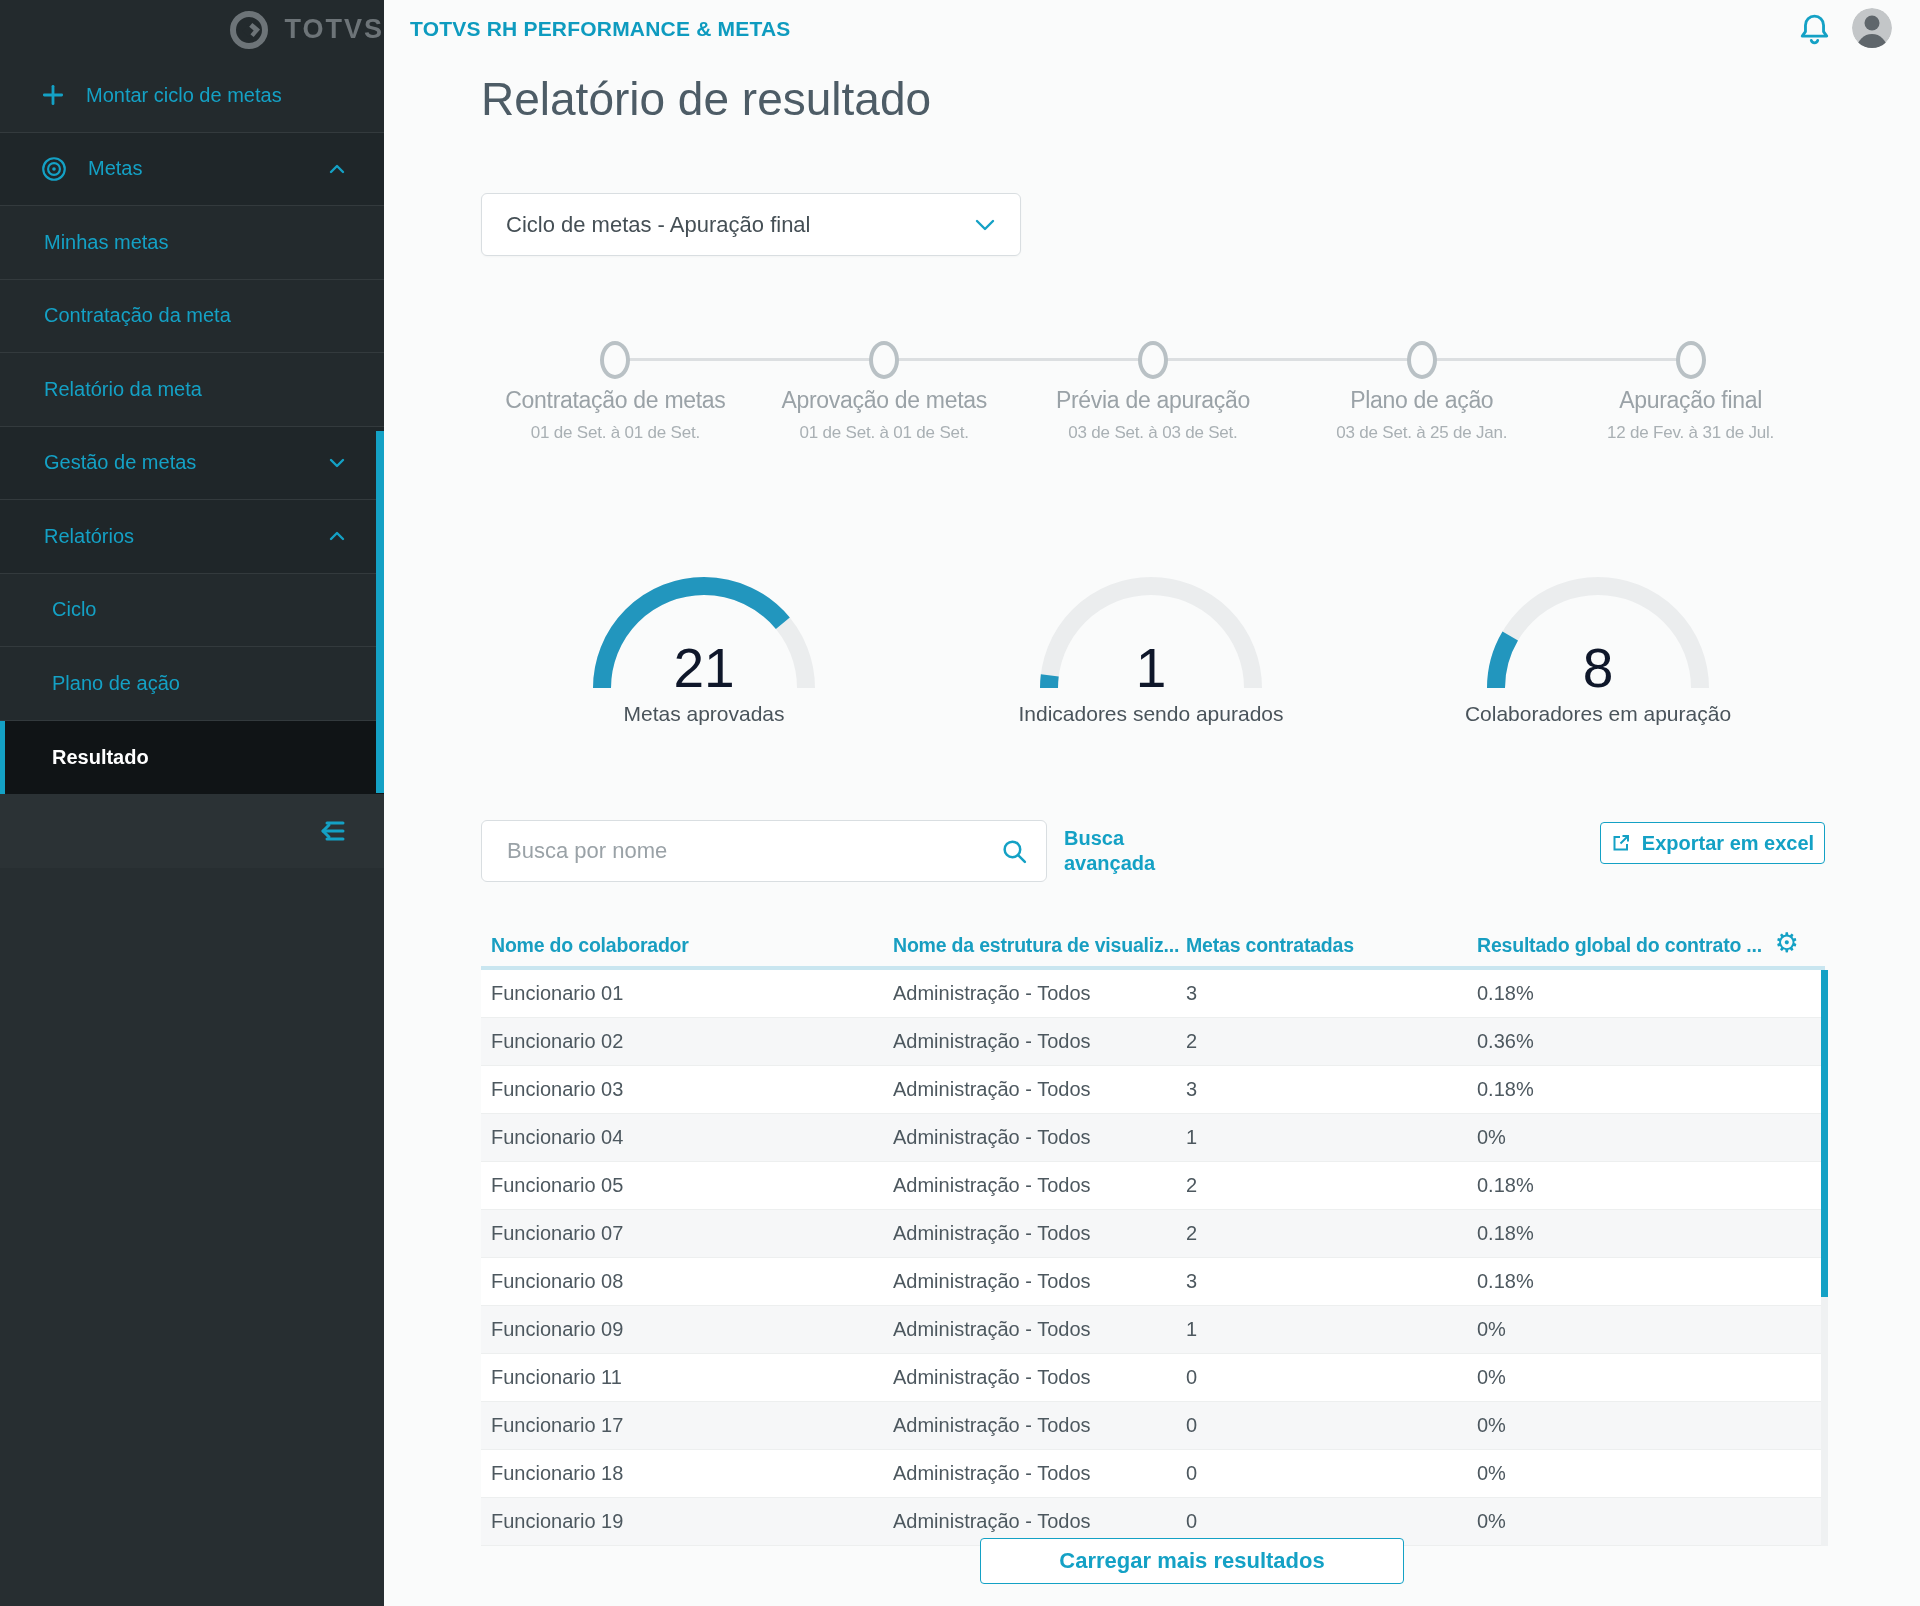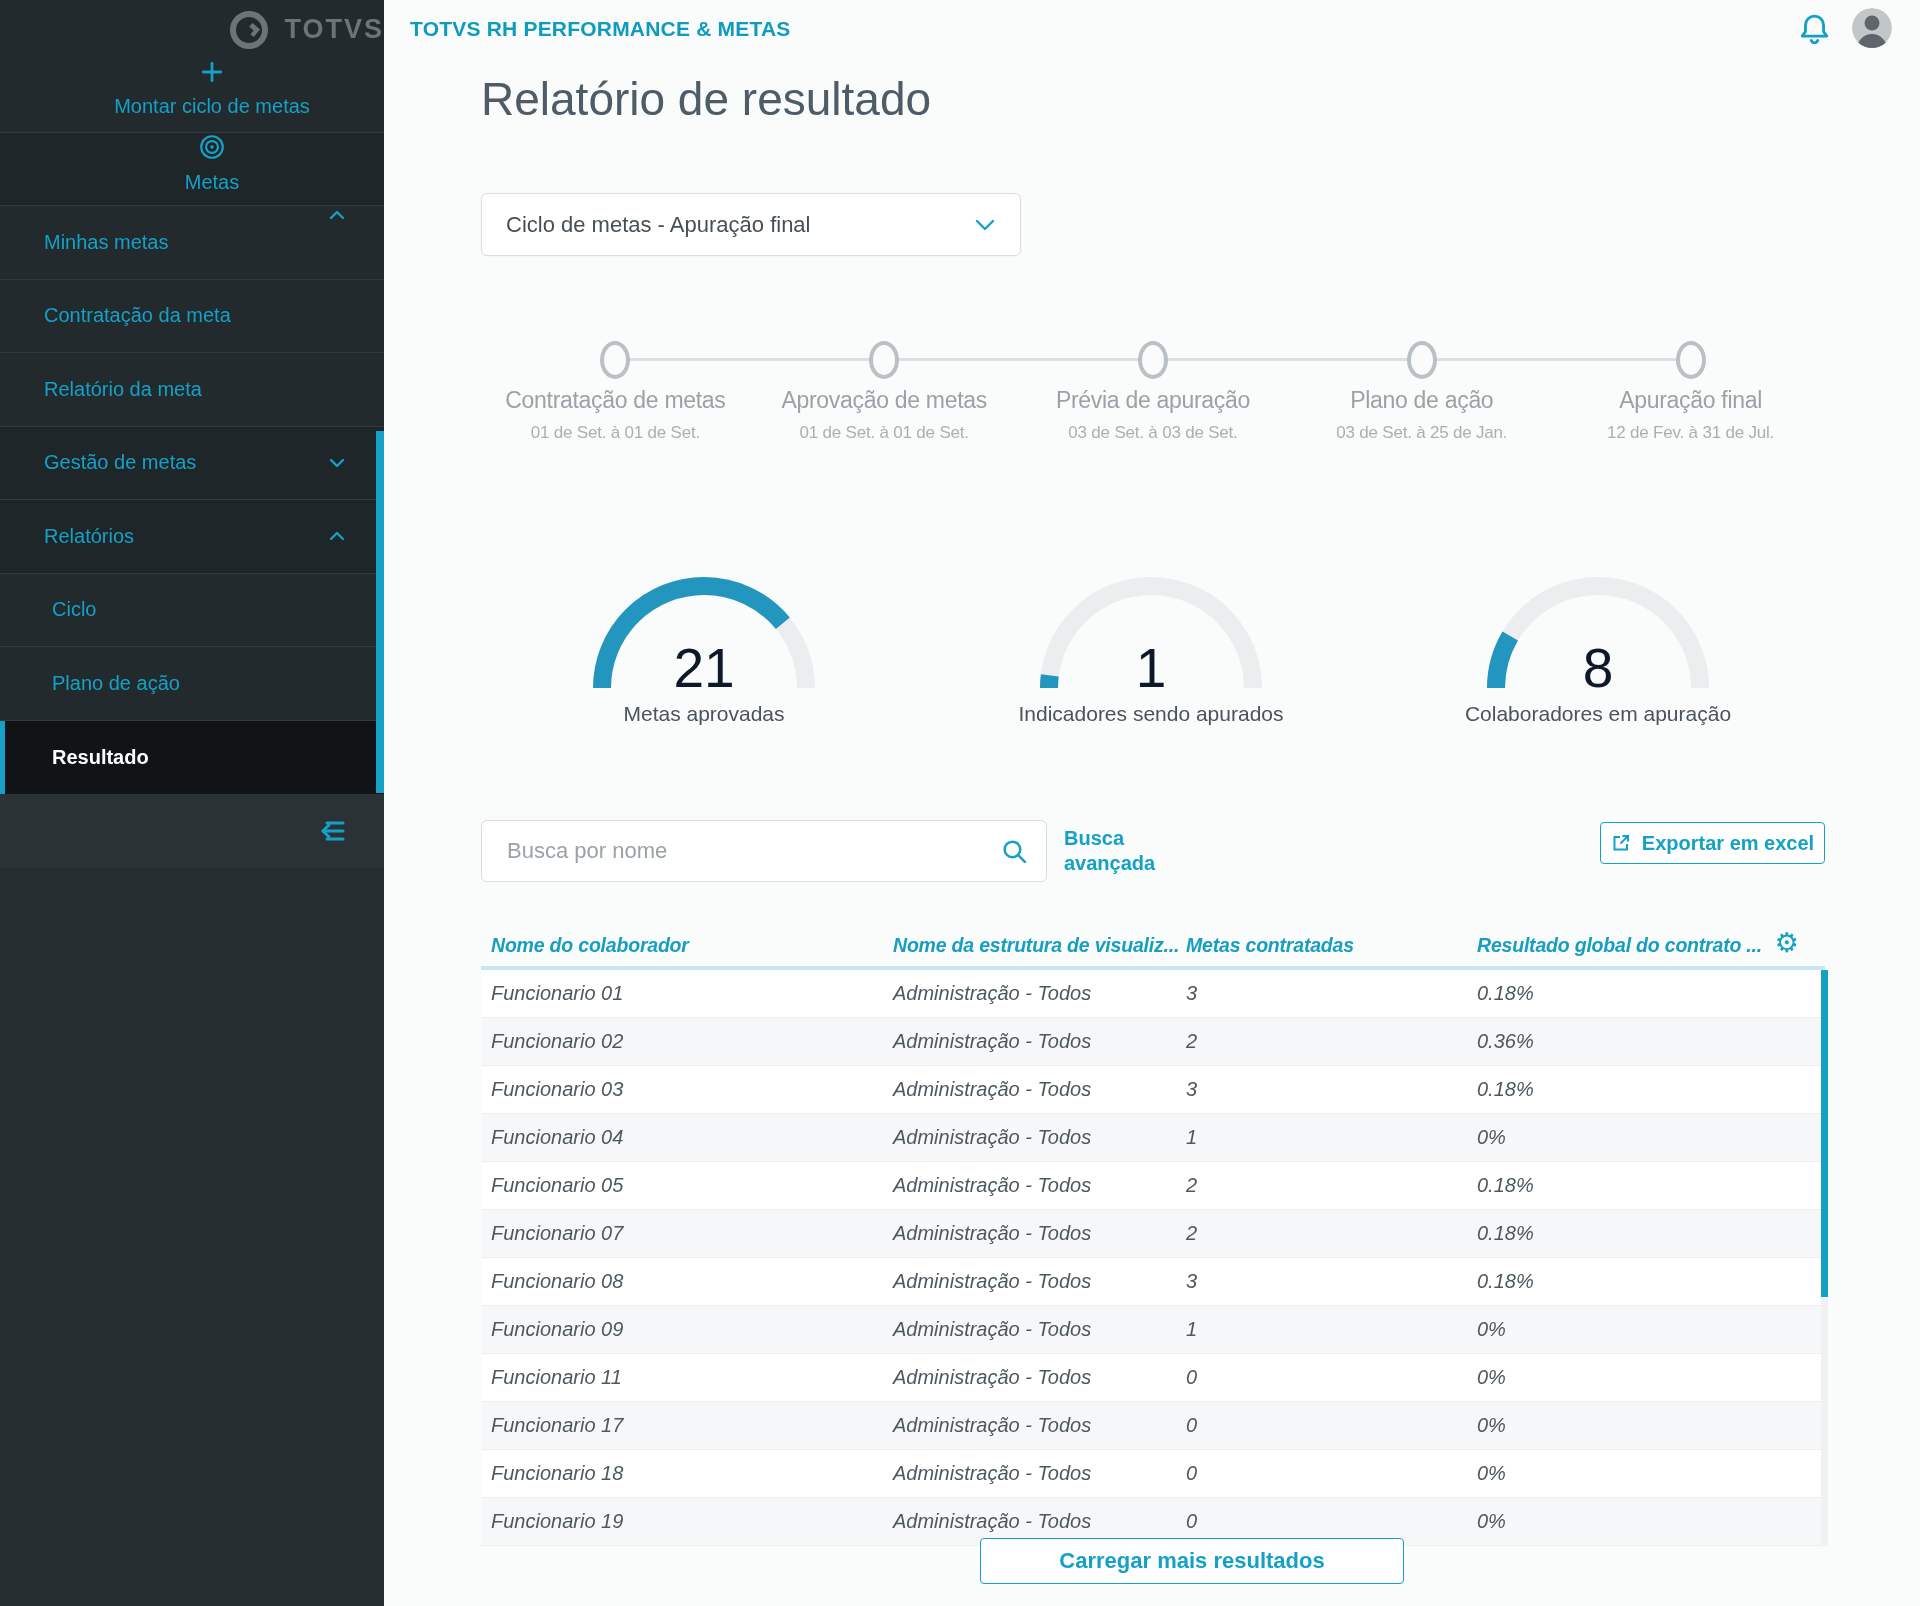"Montar ciclo de metas" .nav-row.top { flex-direction: column -> none; gap: 10px -> 20px }
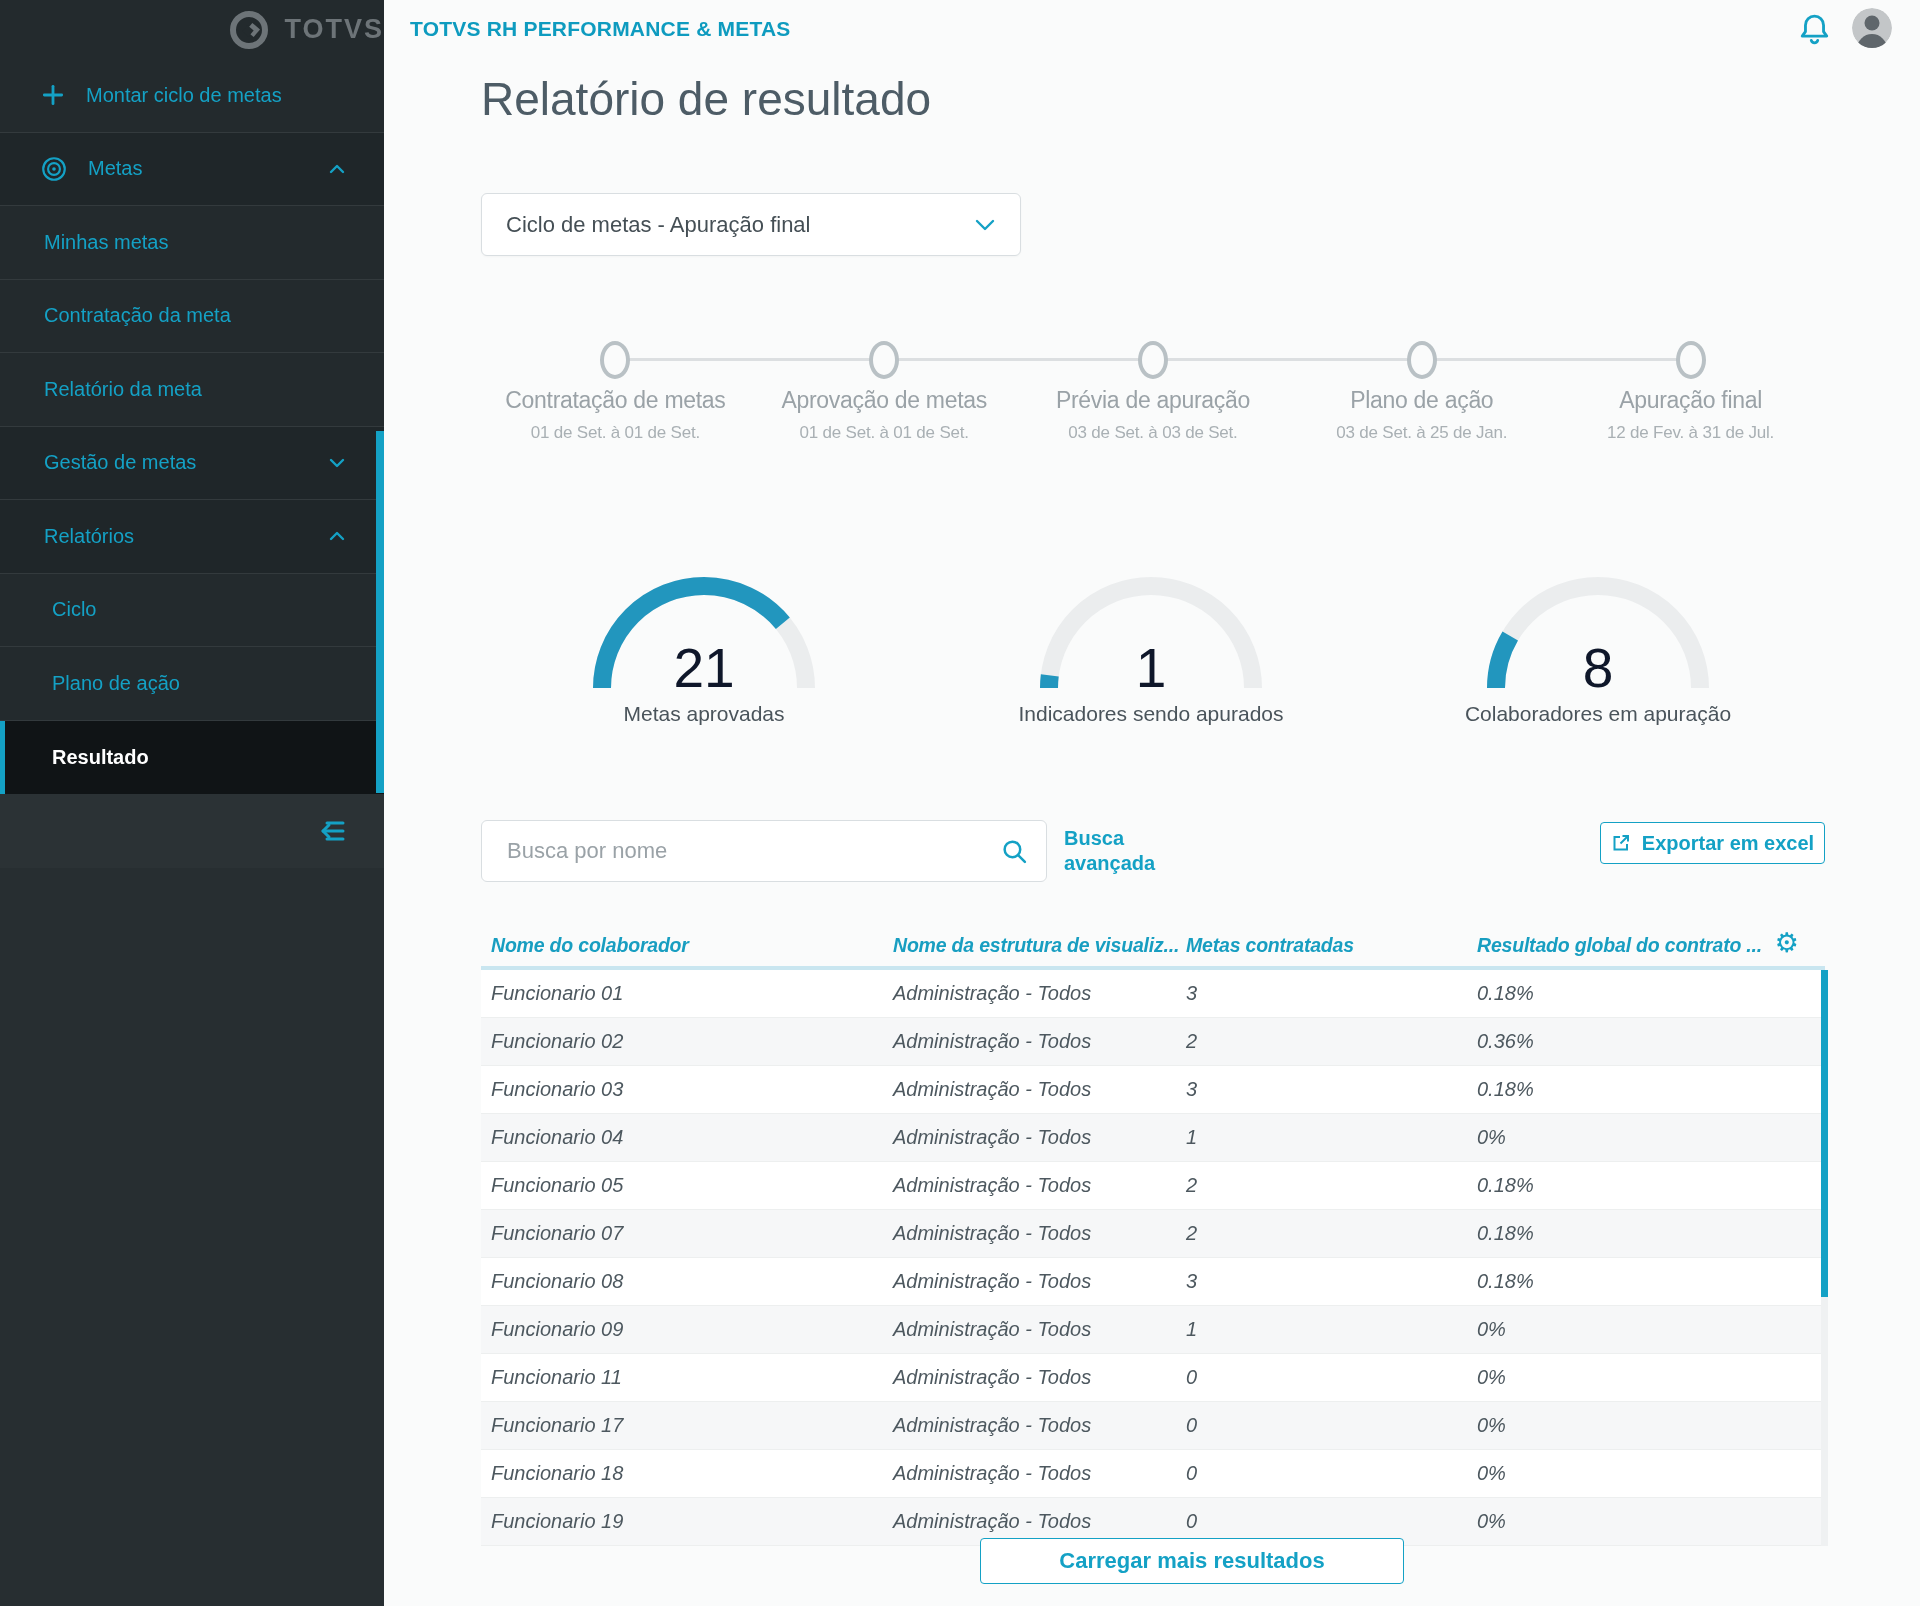"Nome do colaborador" .table { font-style: italic -> none }
